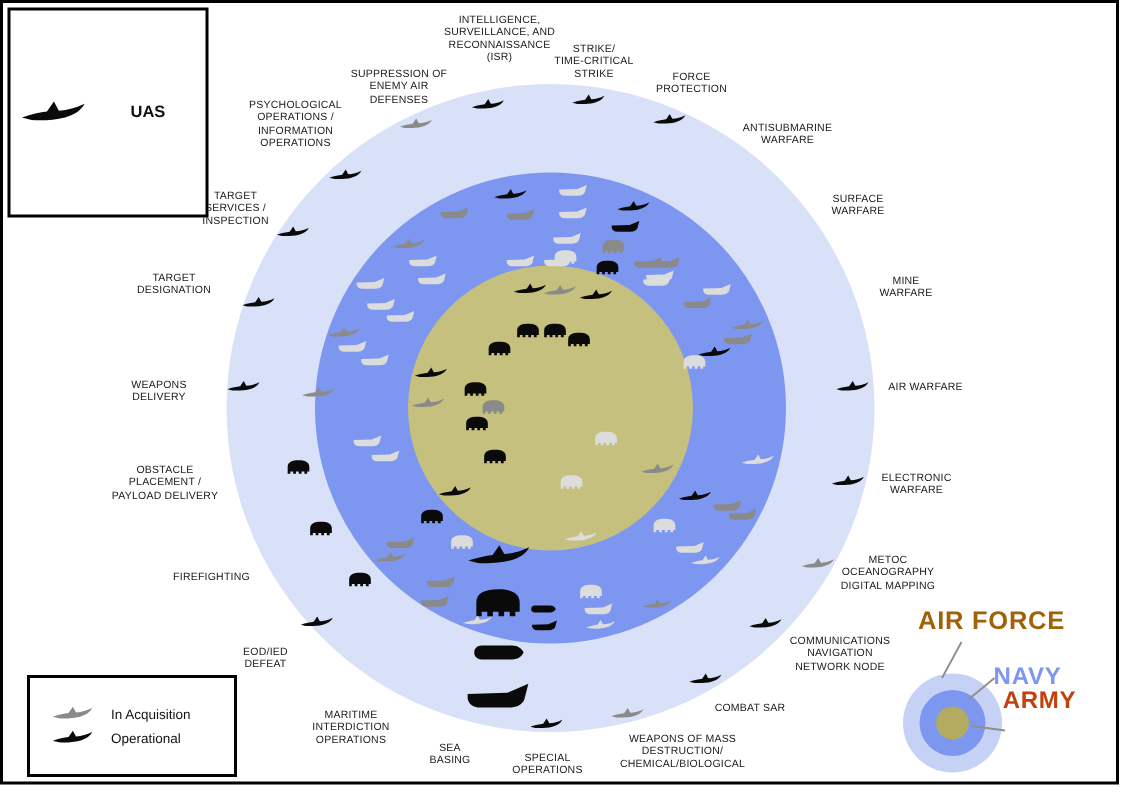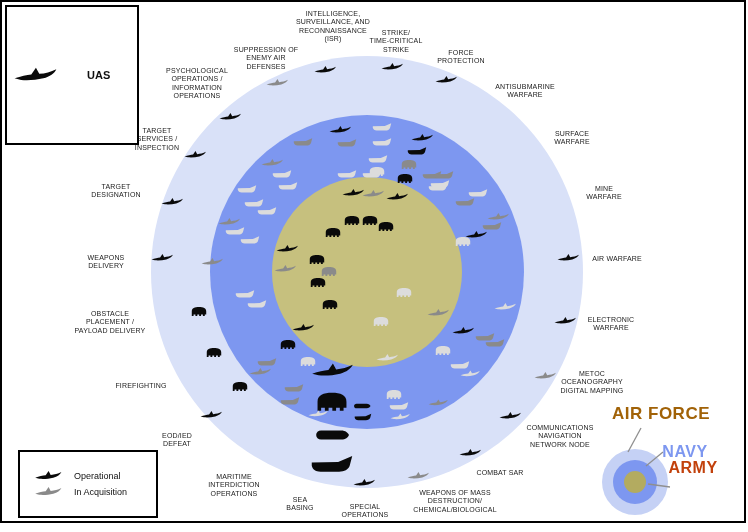"Operational" div.status-row { order: before "In Acquisition" -> after "In Acquisition" }
